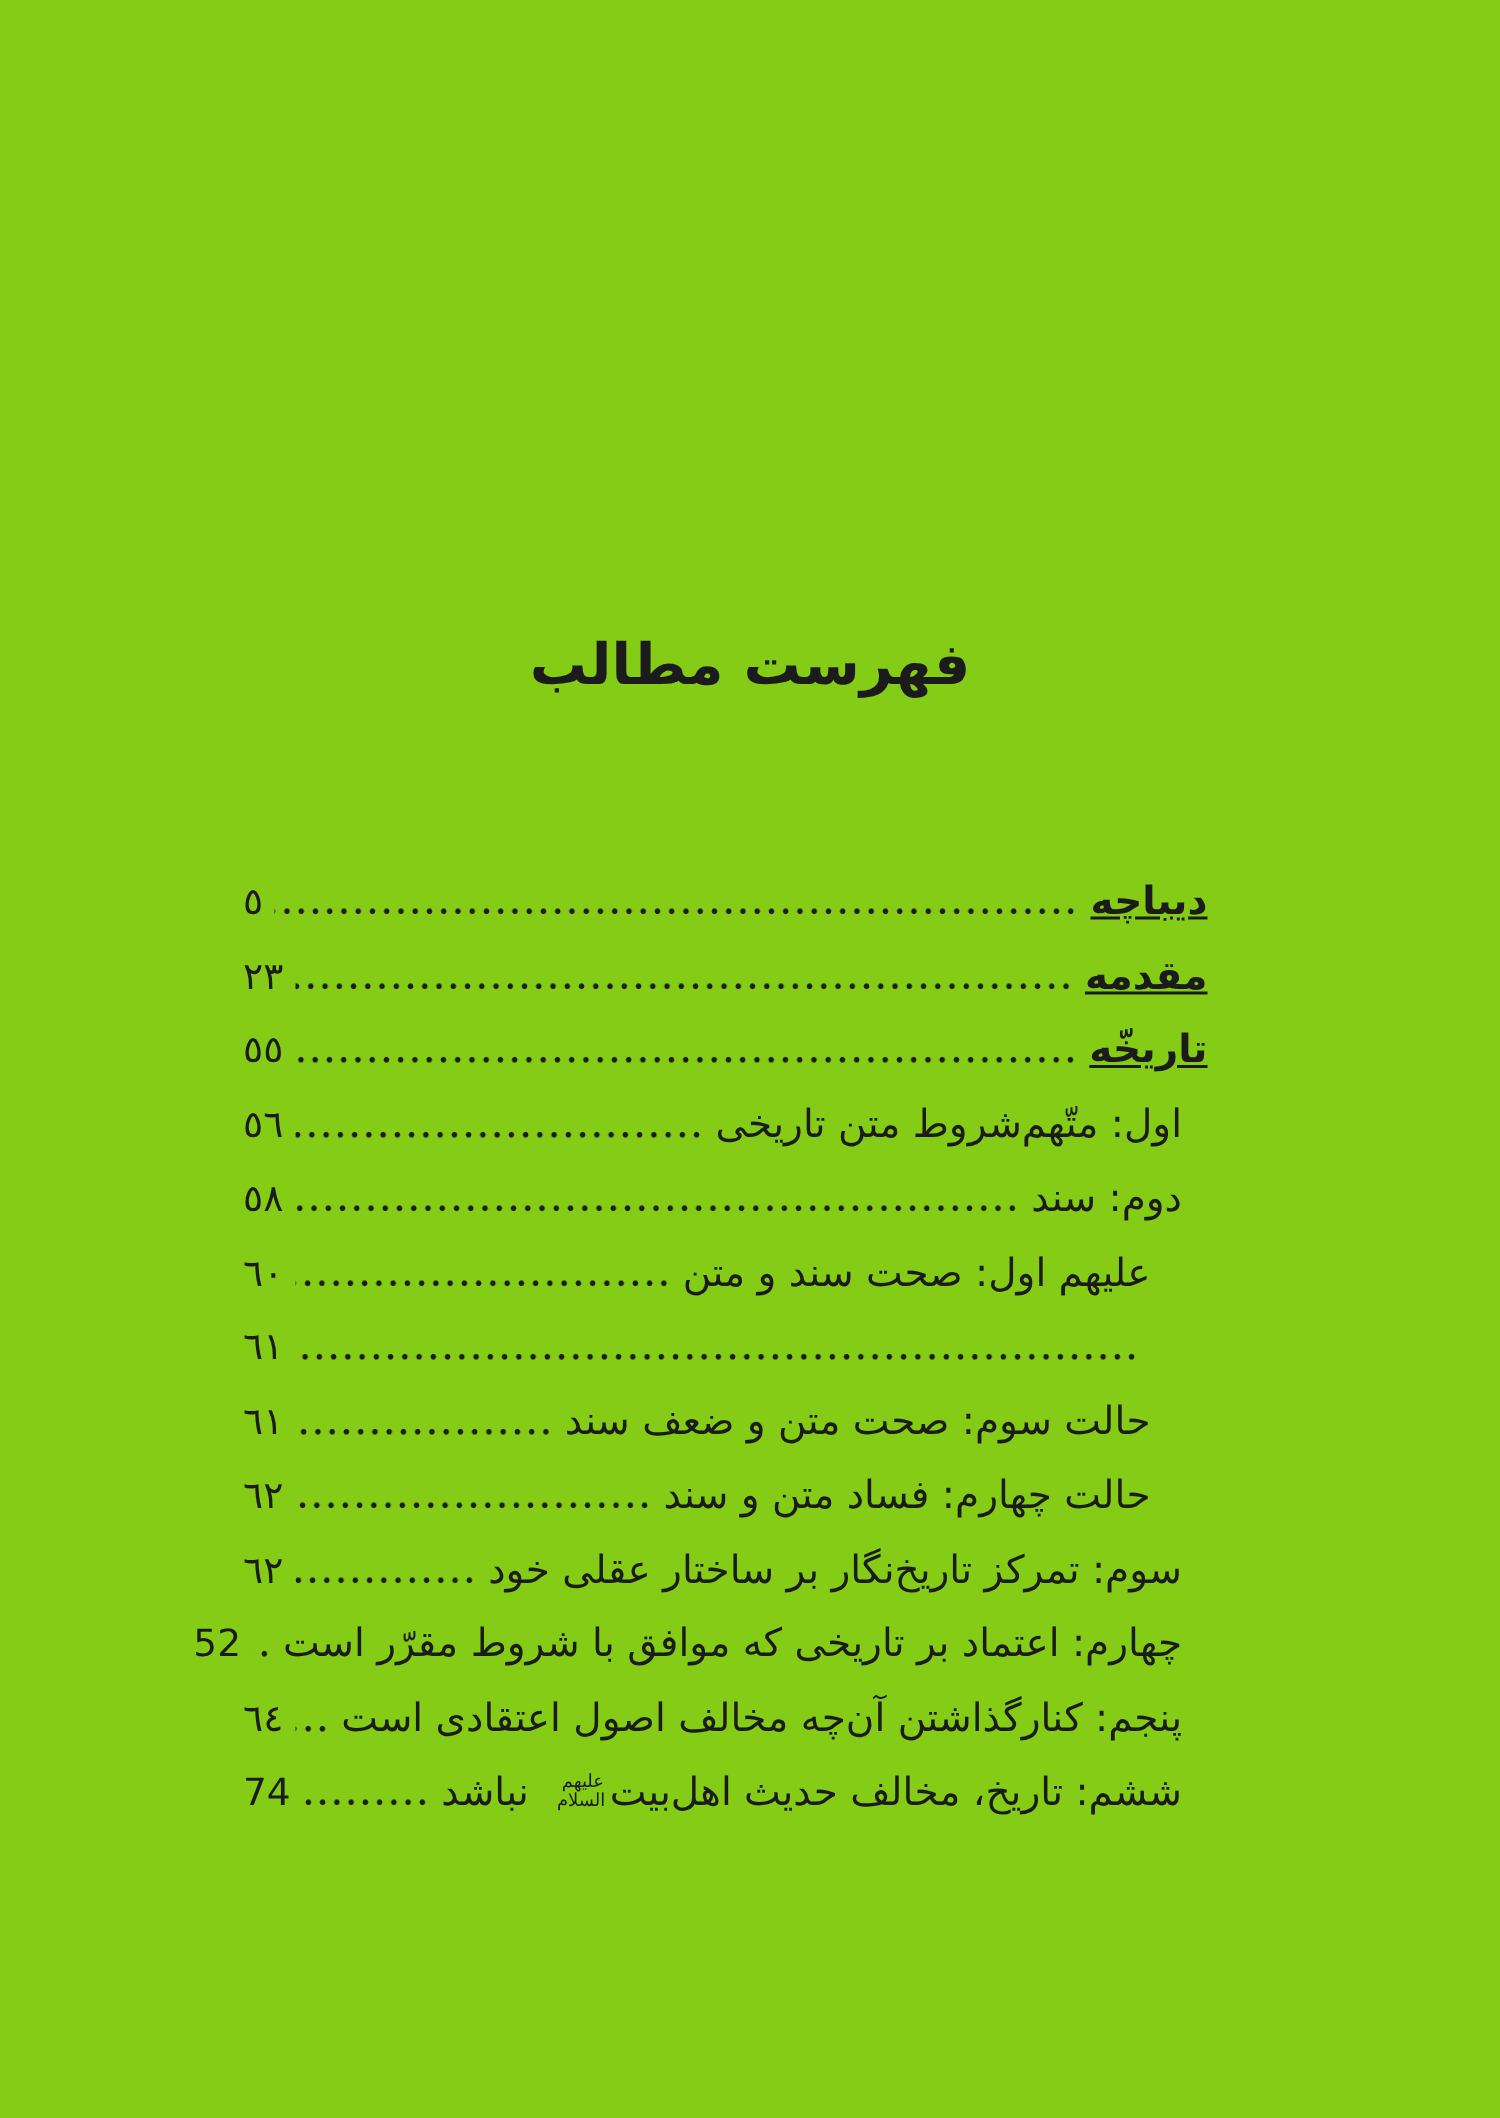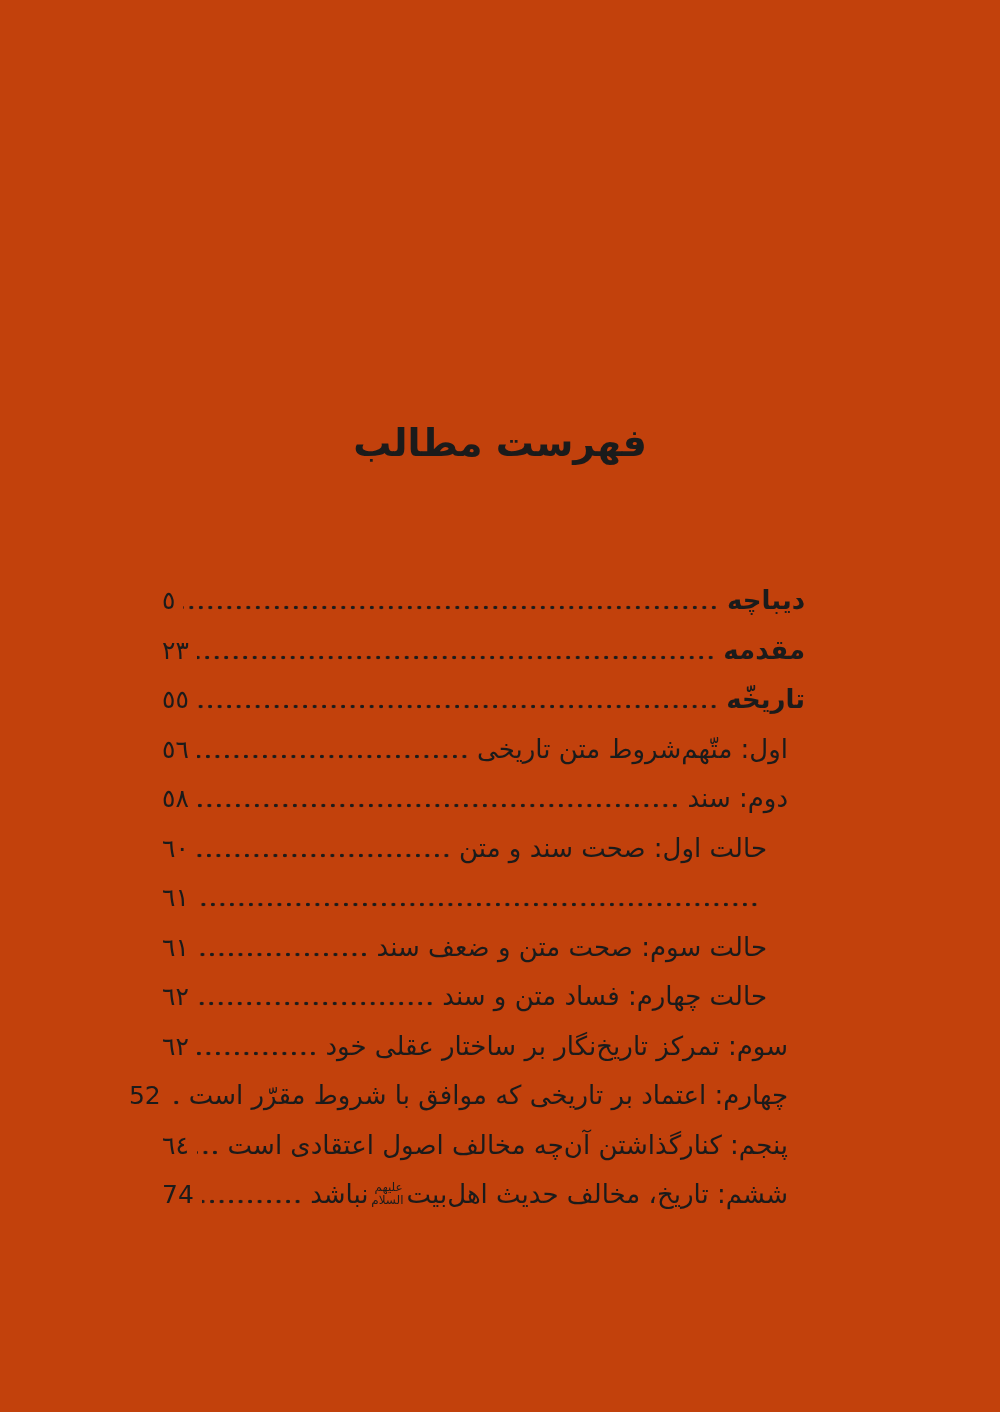"فهرست مطالب" .page { background: #c2410c -> #84cc16 }
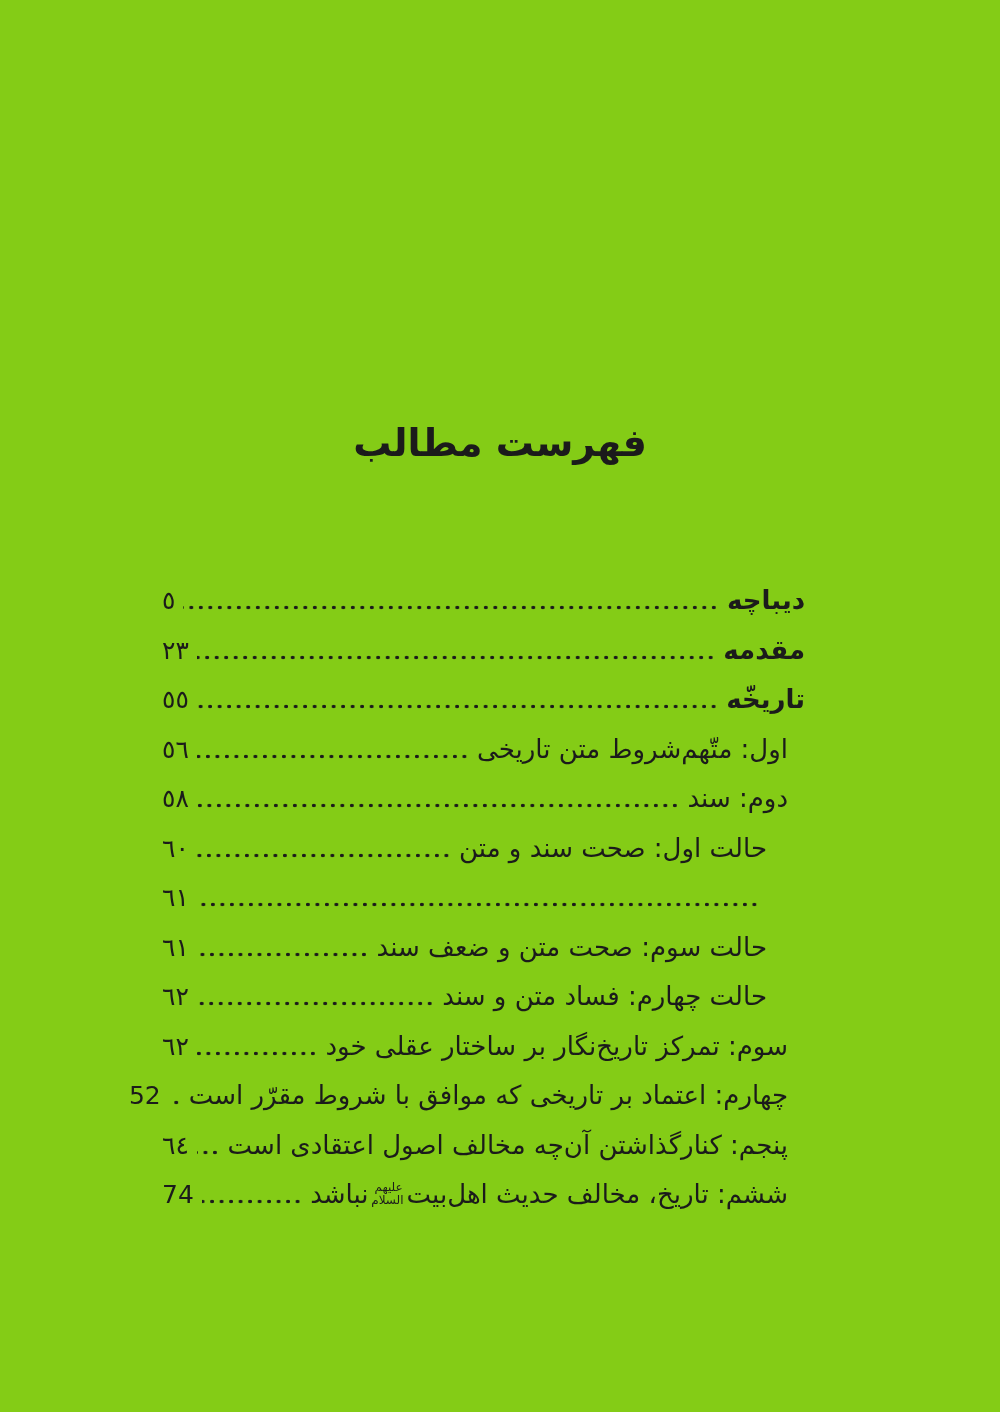"دیباچه" .row.bold .label { text-decoration: none -> underline }
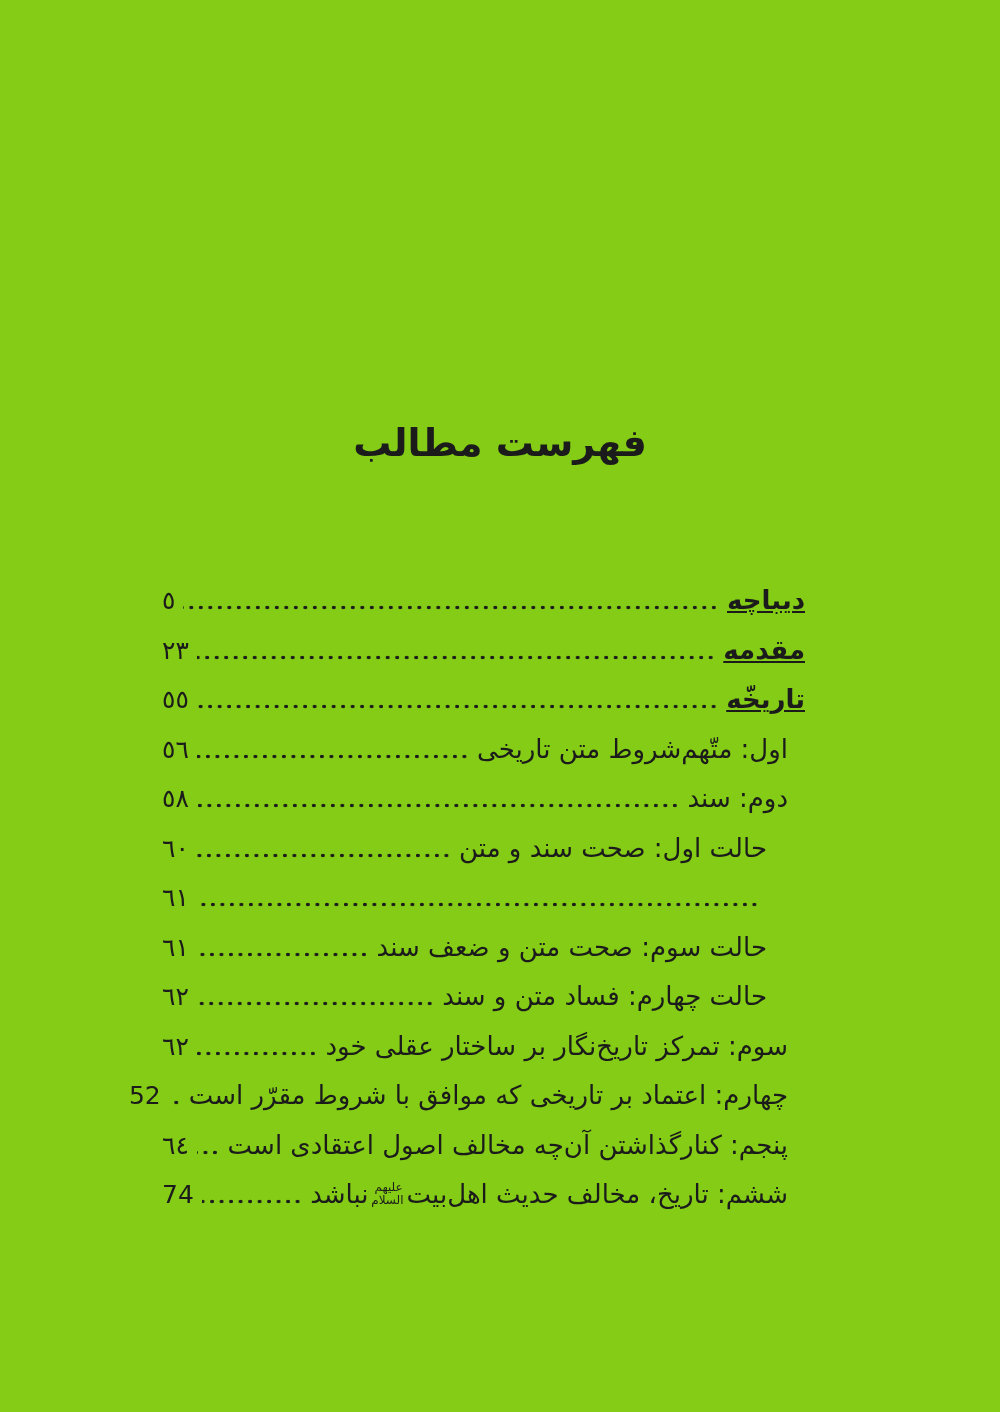"حالت اول: صحت سند و" span.label { text: حالت -> علیهم }
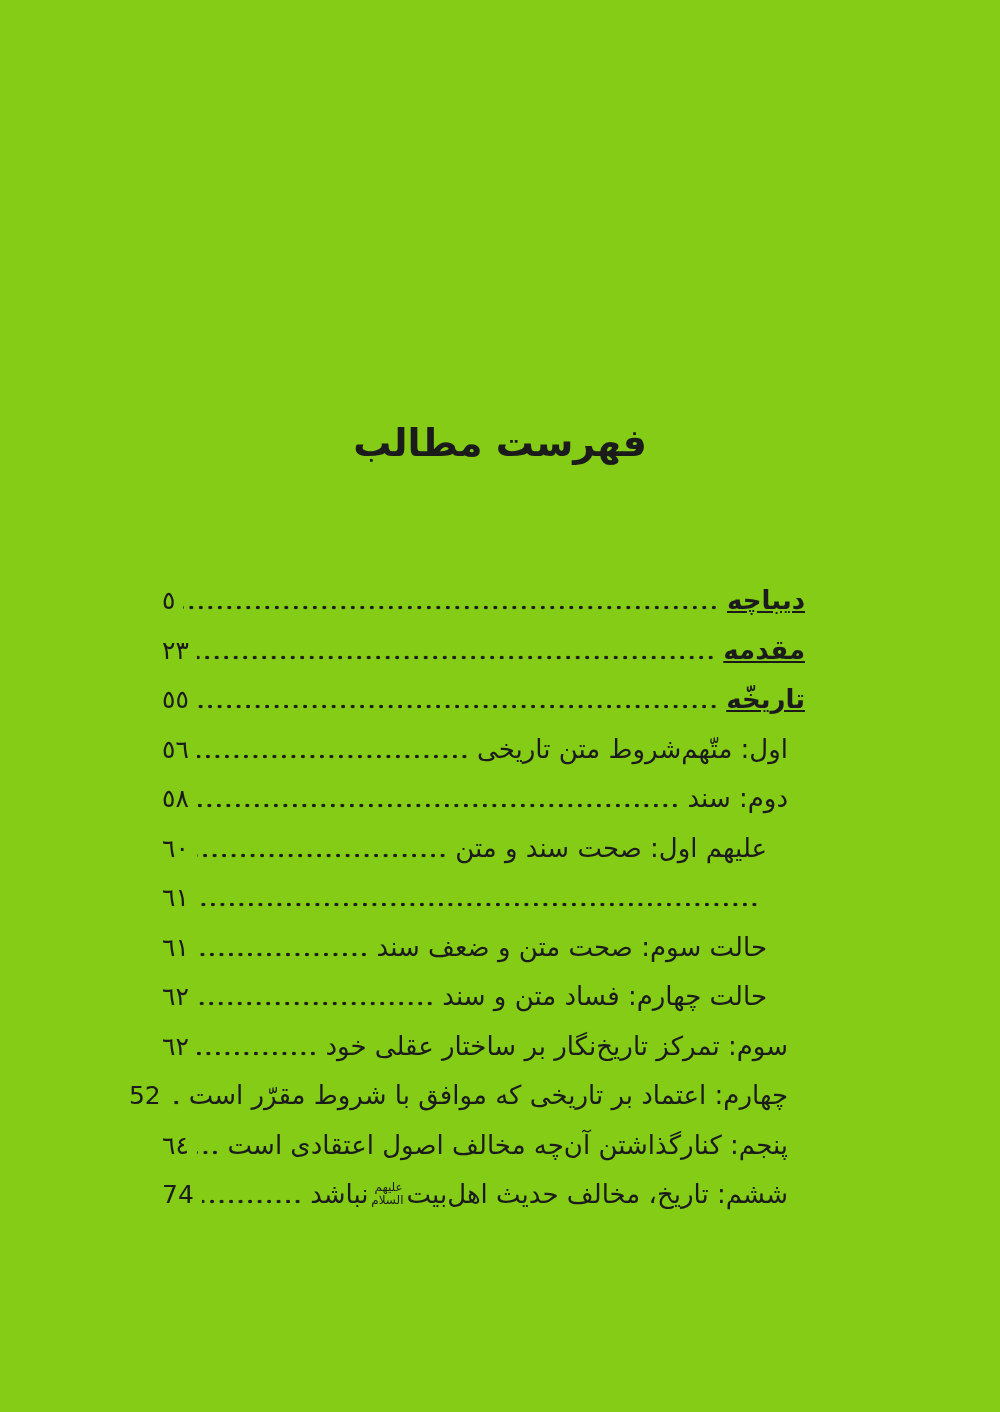"نباشد" .label.suffix { margin-right: 2px -> 18px }
